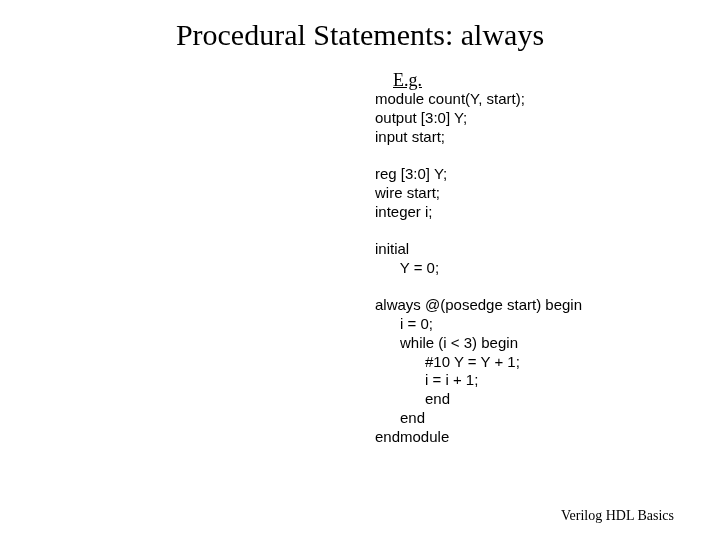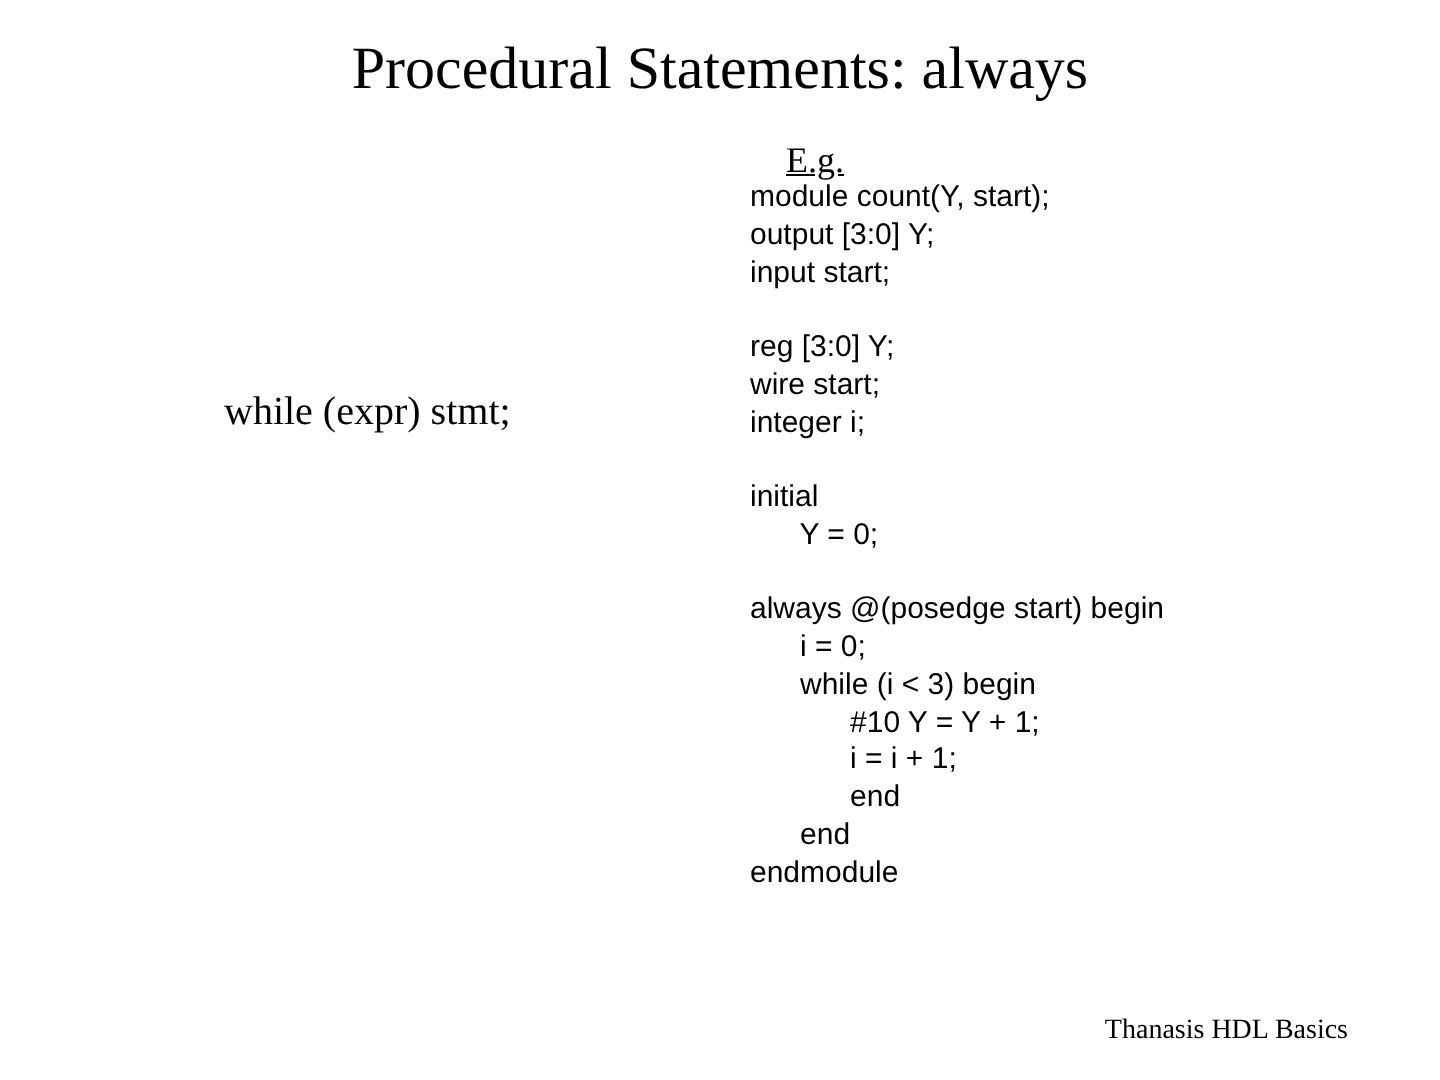"while (expr) stmt;" div.syntax-text { html: <div>while (expr) stmt;</div> -> none }
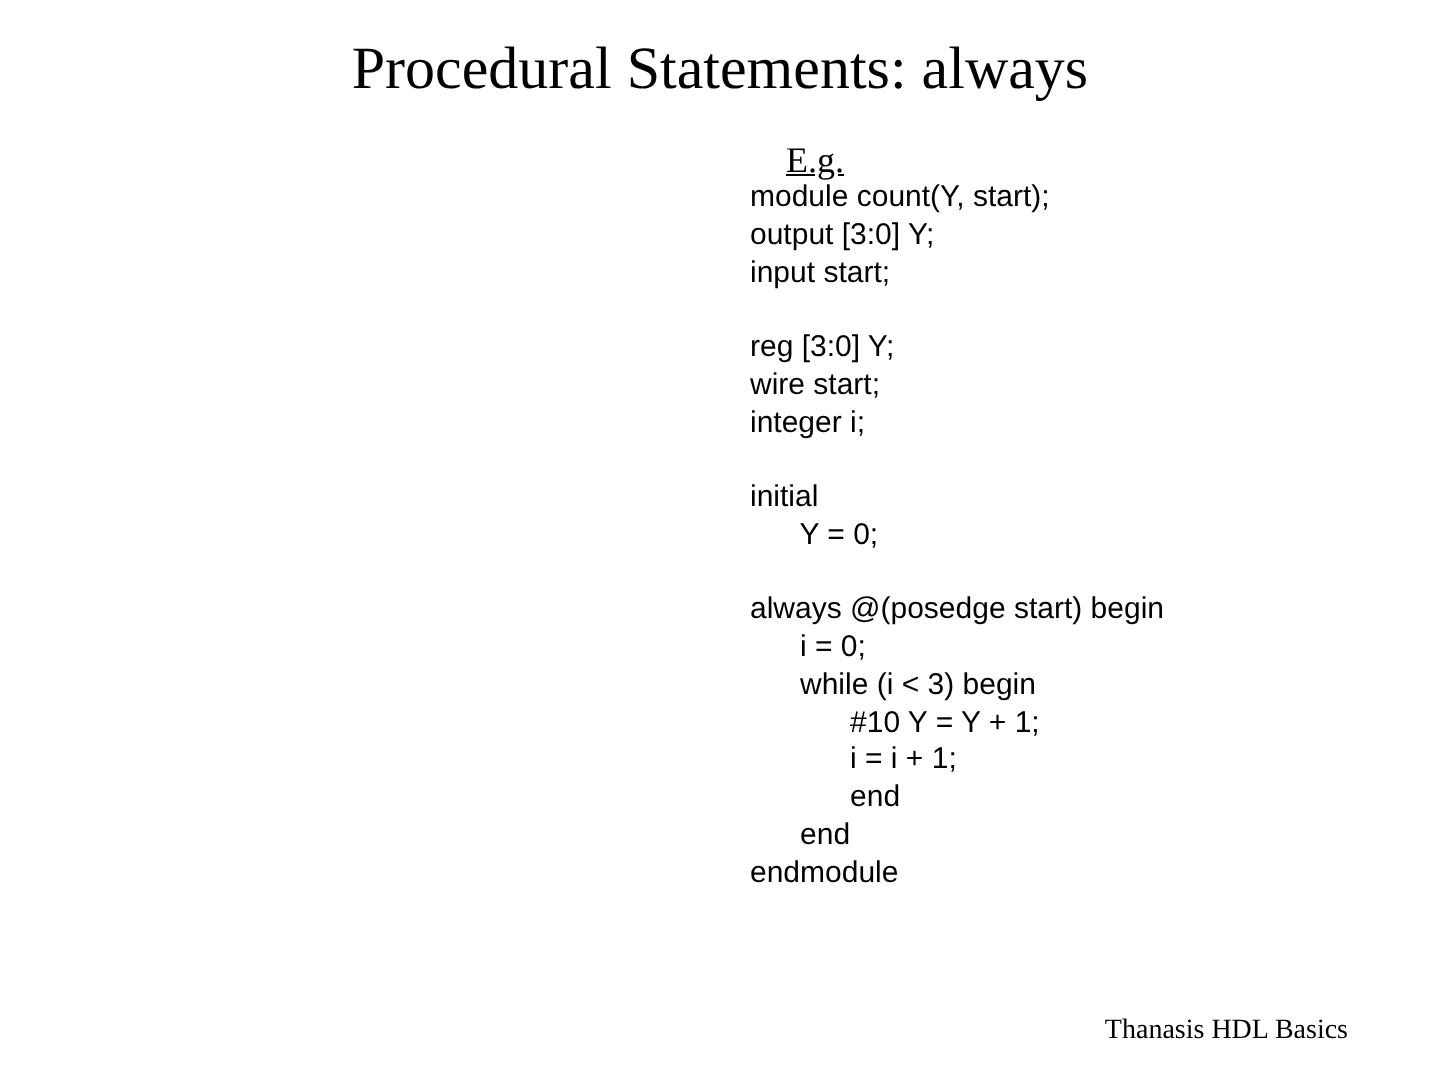"Thanasis HDL Basics" div.footer-right { text: Thanasis -> Verilog }
